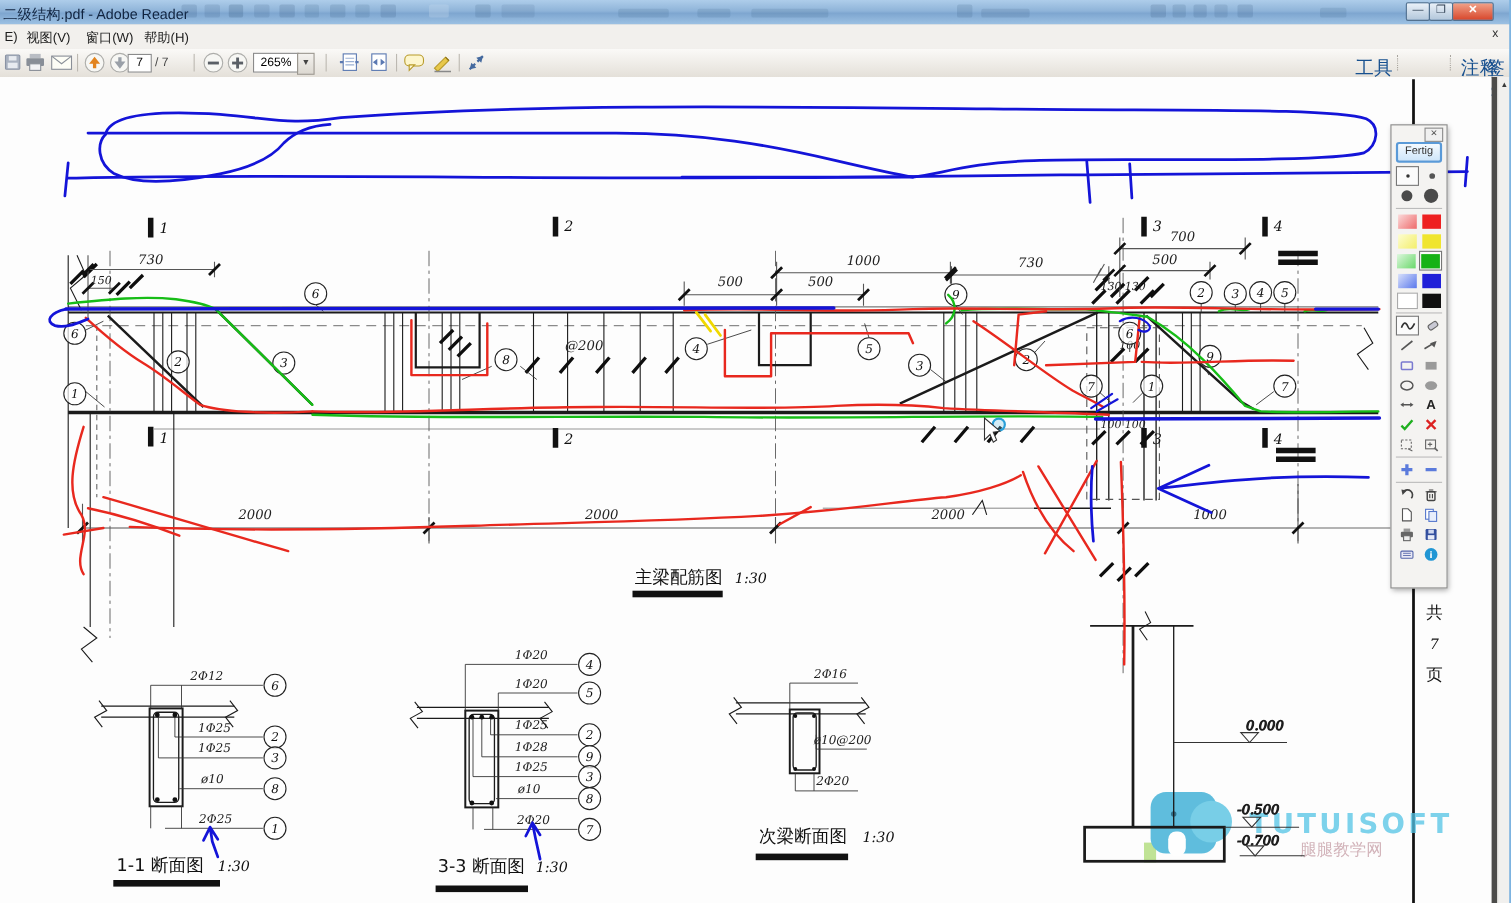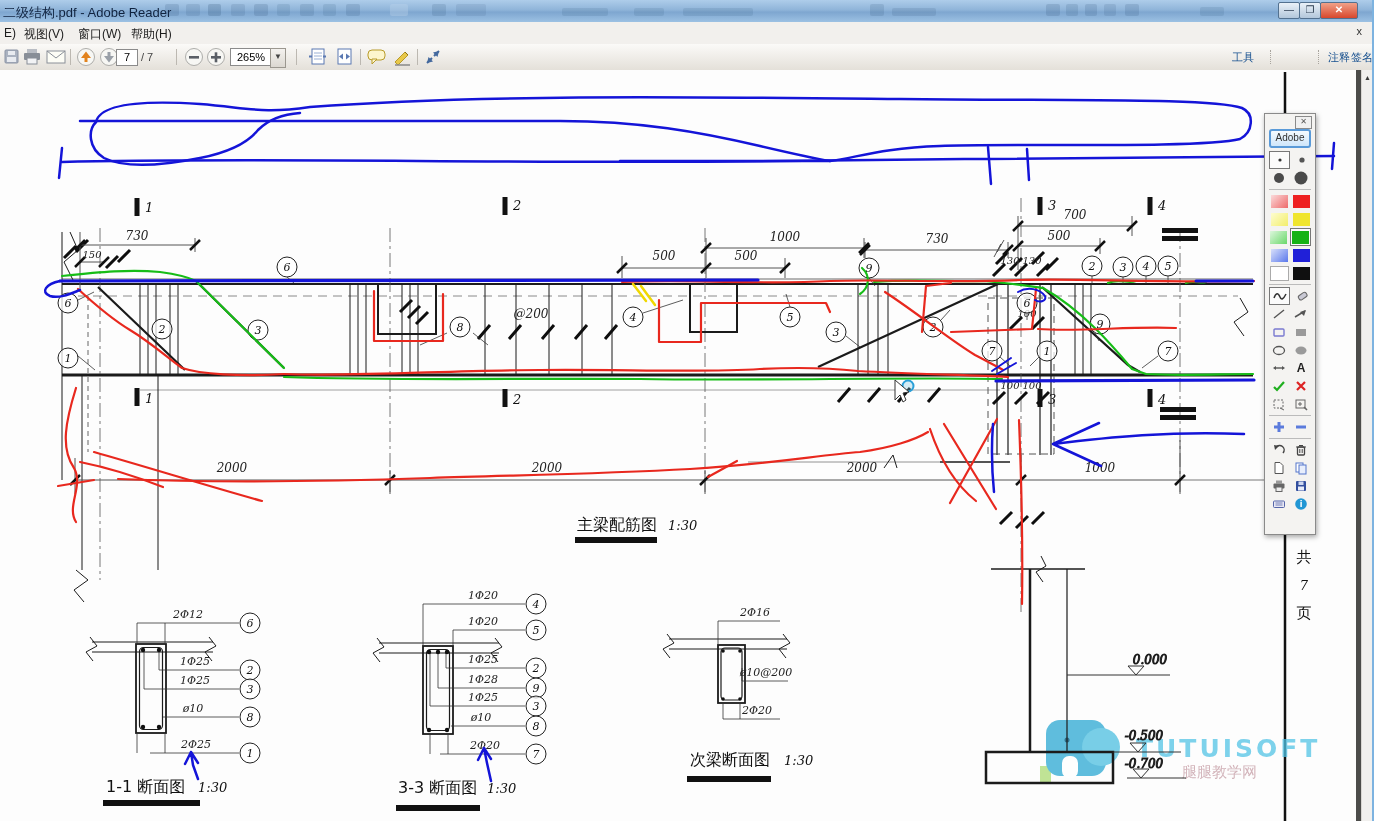"工具" .tb-right { font-size: 11px -> 17px }
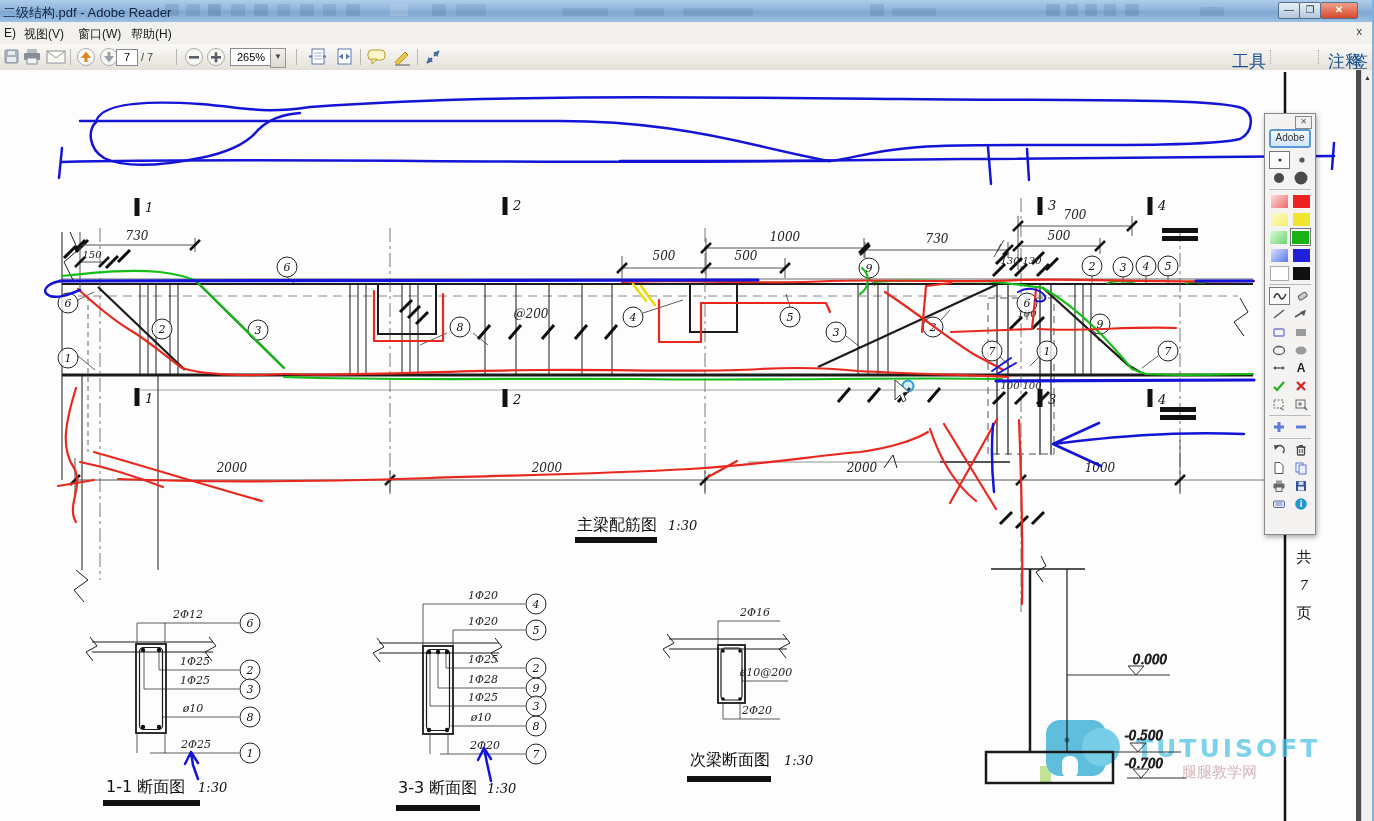"Adobe" div.fertig { text: Adobe -> Fertig }
